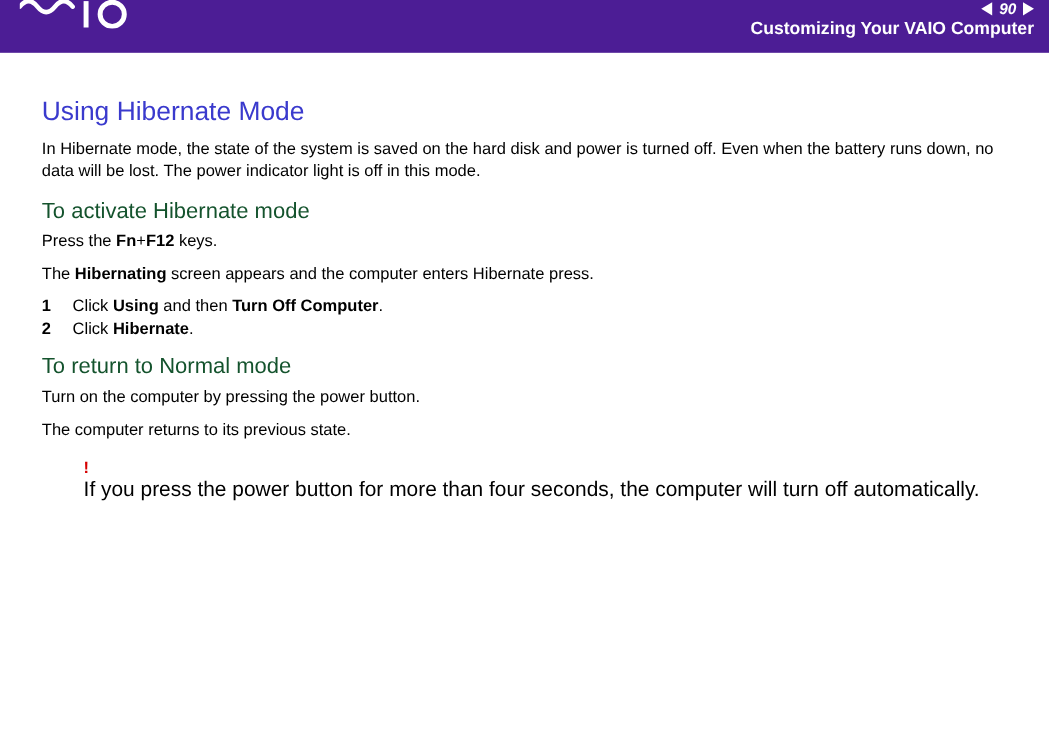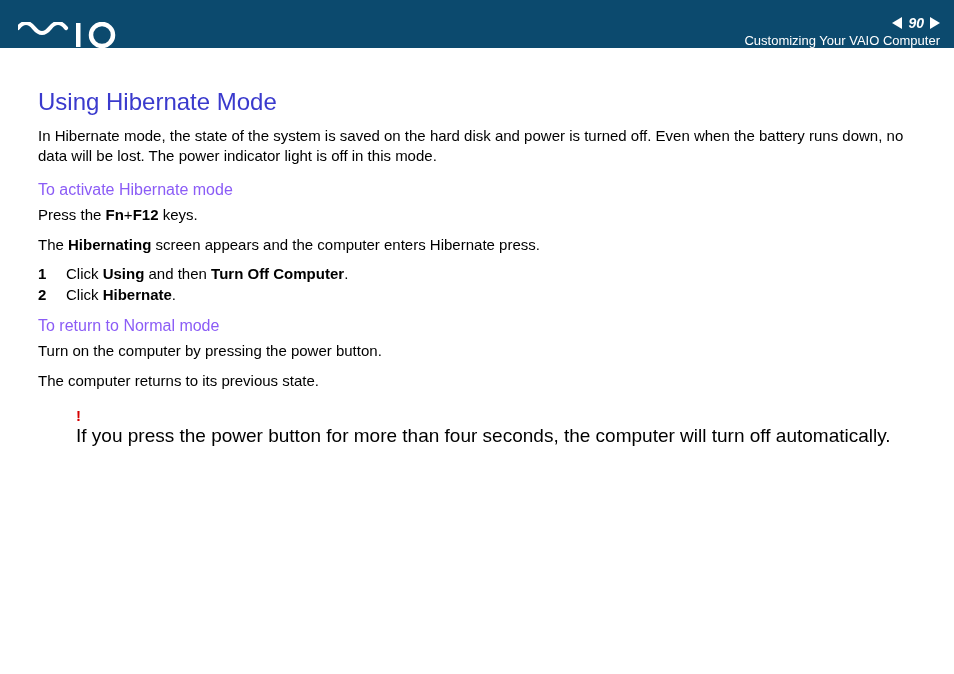"90" .header { align-items: flex-end -> flex-start; background: #0c4a6e -> #4c1d95 }
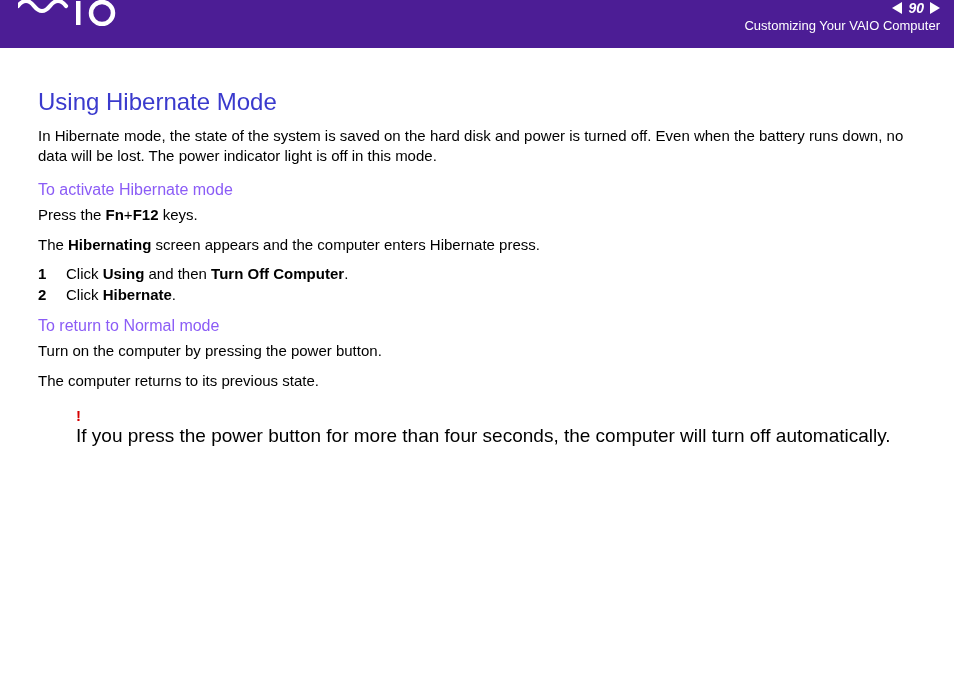"Customizing Your VAIO Computer" .section-label { font-size: 13px -> 16px; font-weight: normal -> bold }
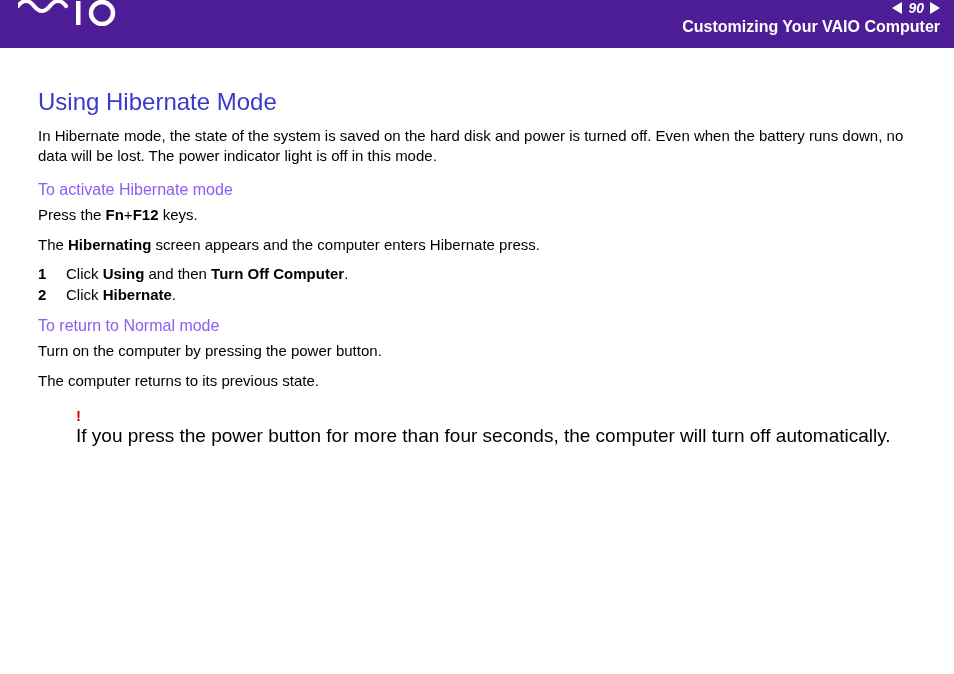"To activate Hibernate mode" h2.subhead { color: #8b5cf6 -> #14532d; font-size: 16px -> 20px }
